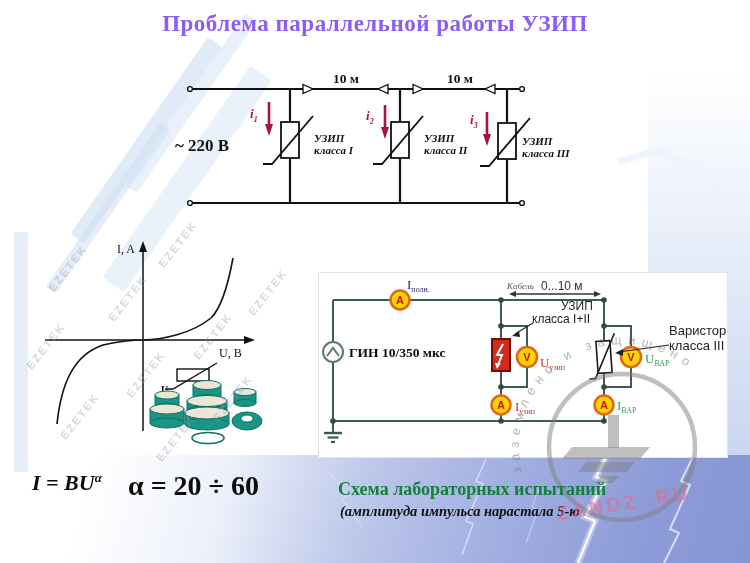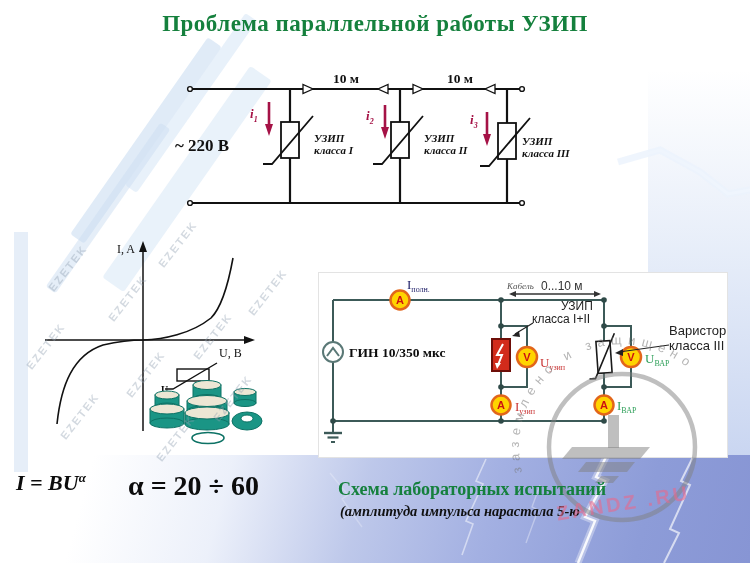"Проблема параллельной работы УЗИП" div.title { color: #15803d -> #8b5cf6 }
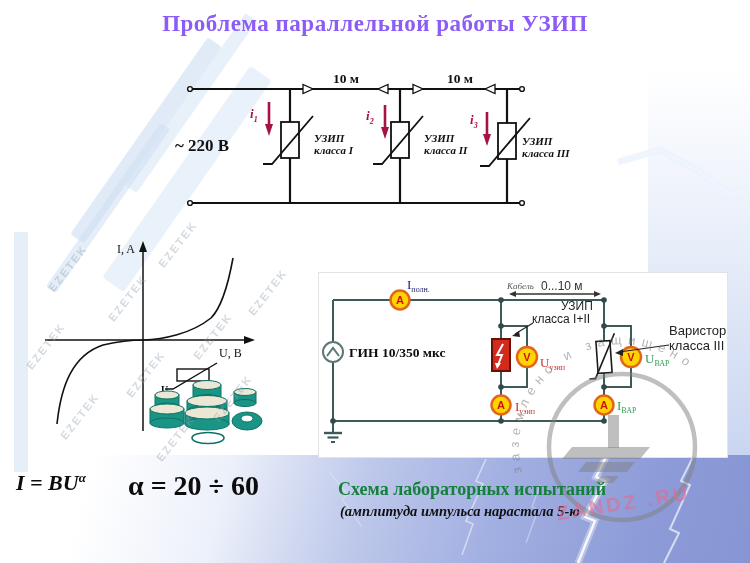"I = BUα" div.formula { left: 16px -> 32px }
